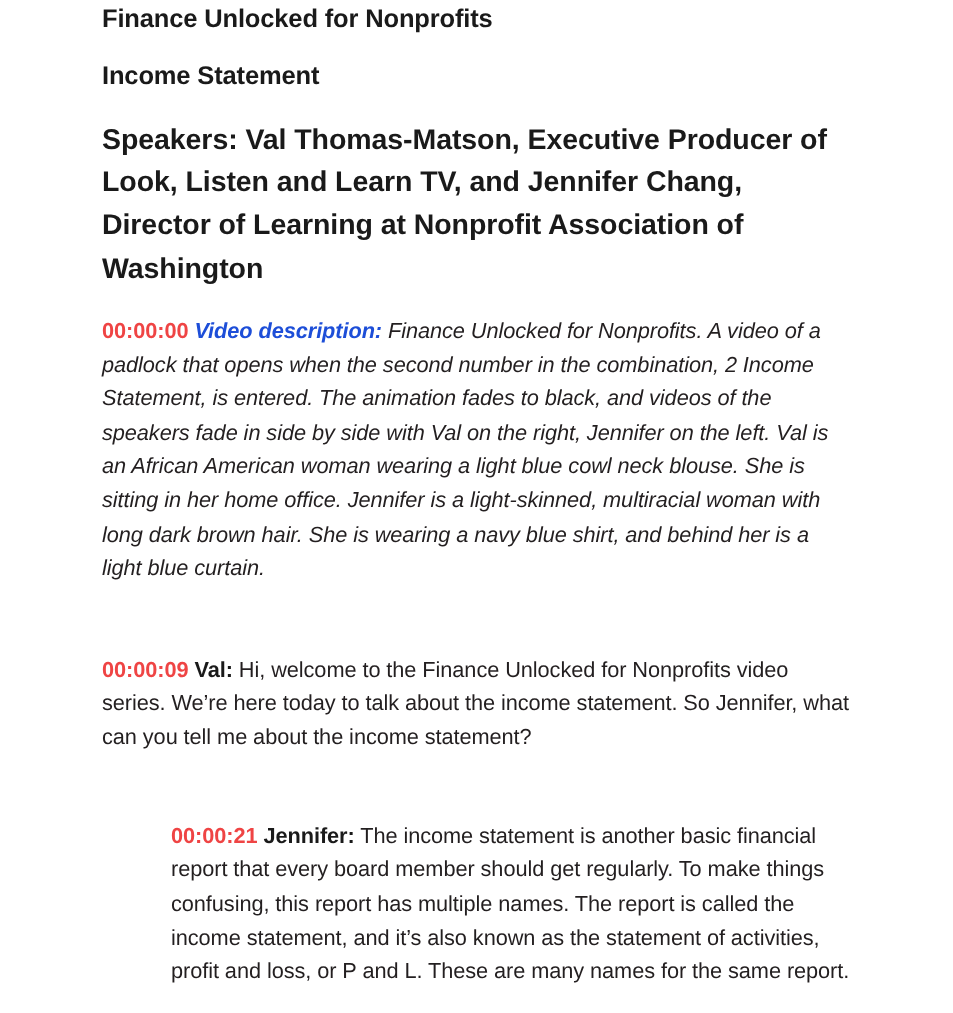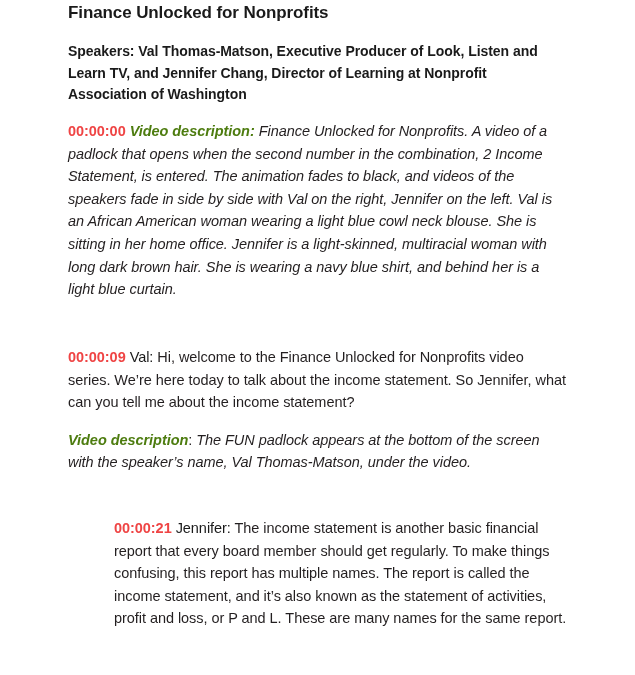"Income Statement" h2.doc-subtitle { html: none -> <h2>Income Statement</h2> }
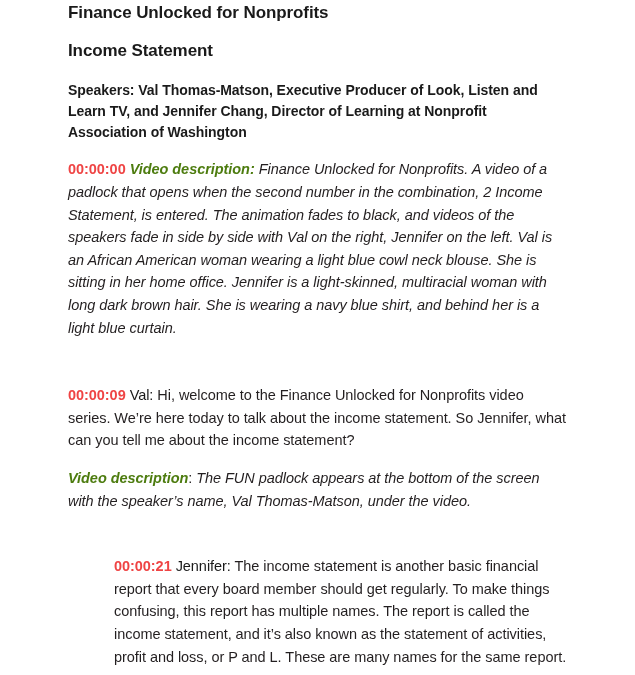"Speakers: Val Thomas-Matson, Executive" .speakers { font-size: 14px -> 19px }
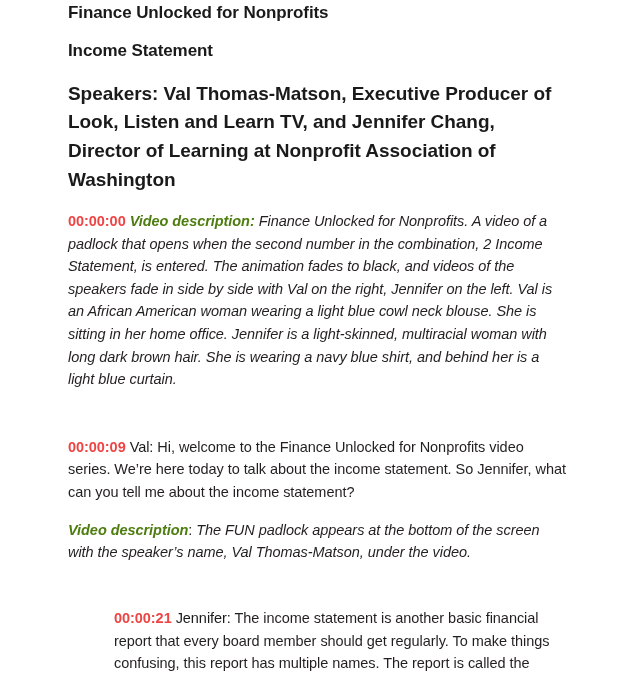"Video description:" .vd-label { color: #4d7c0f -> #1d4ed8 }
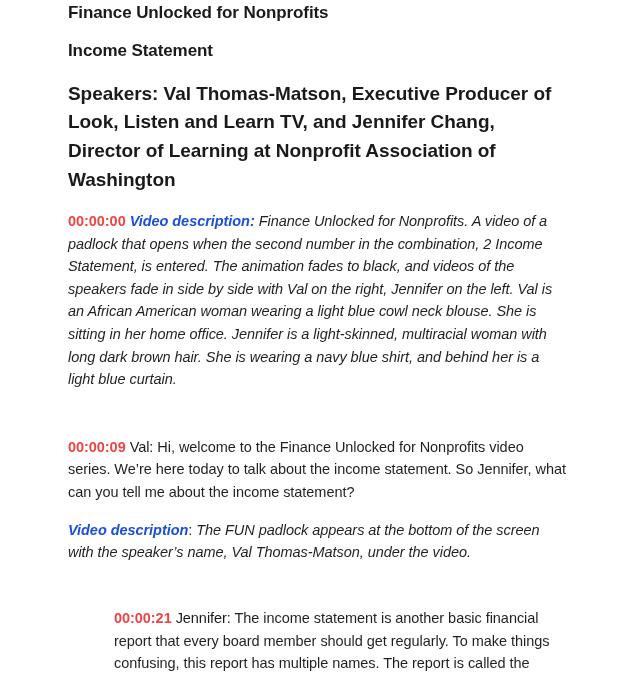"Val:" .speaker-name { font-weight: normal -> bold }
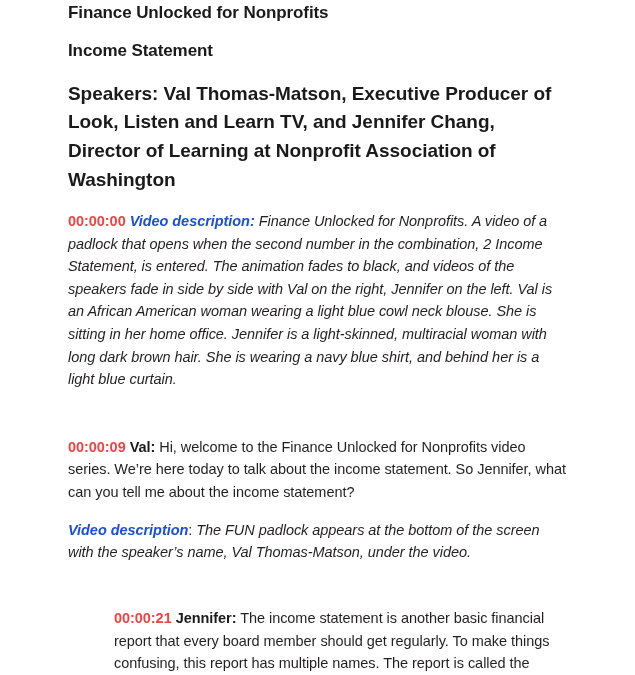"Video description: The FUN padlock" p.para { html: <p> <span>Video description</span><span>:</span><span> The FUN padlock appears at the bottom of the screen with the speaker’s name, Val Thomas-Matson, under the video.</span> </p> -> none }
